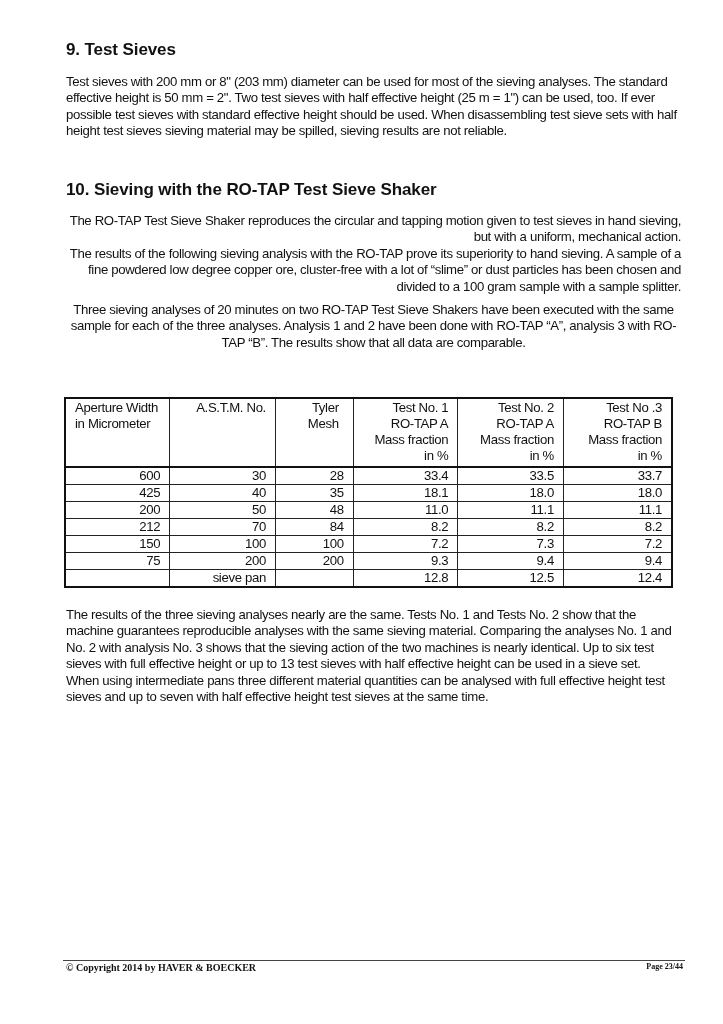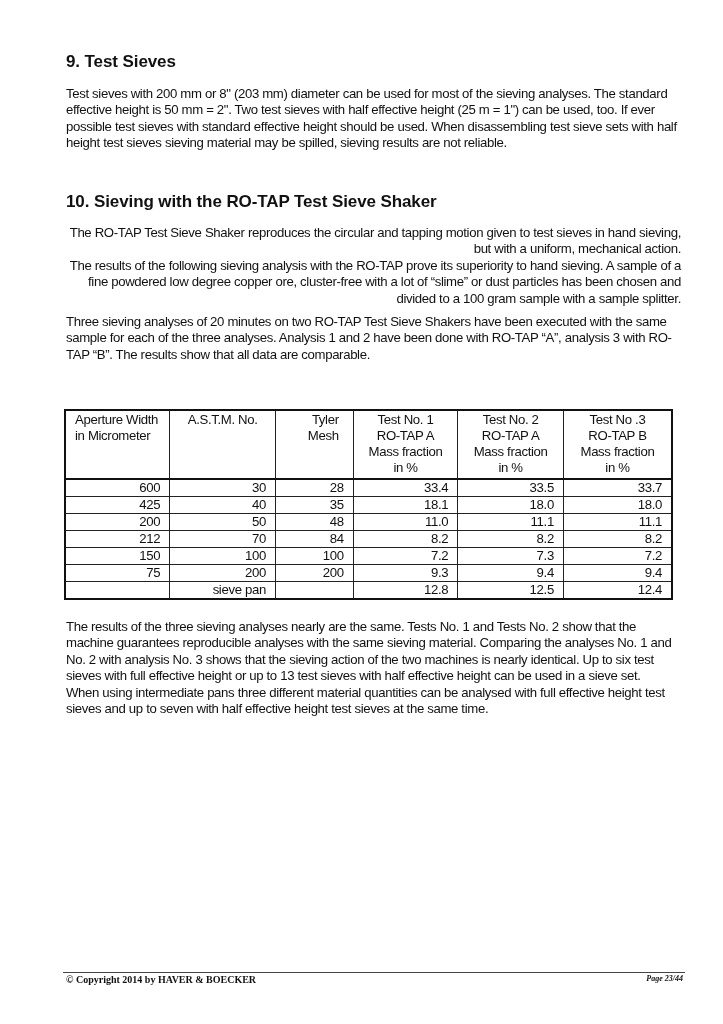"9. Test Sieves" .page { top: 16px -> 4px }
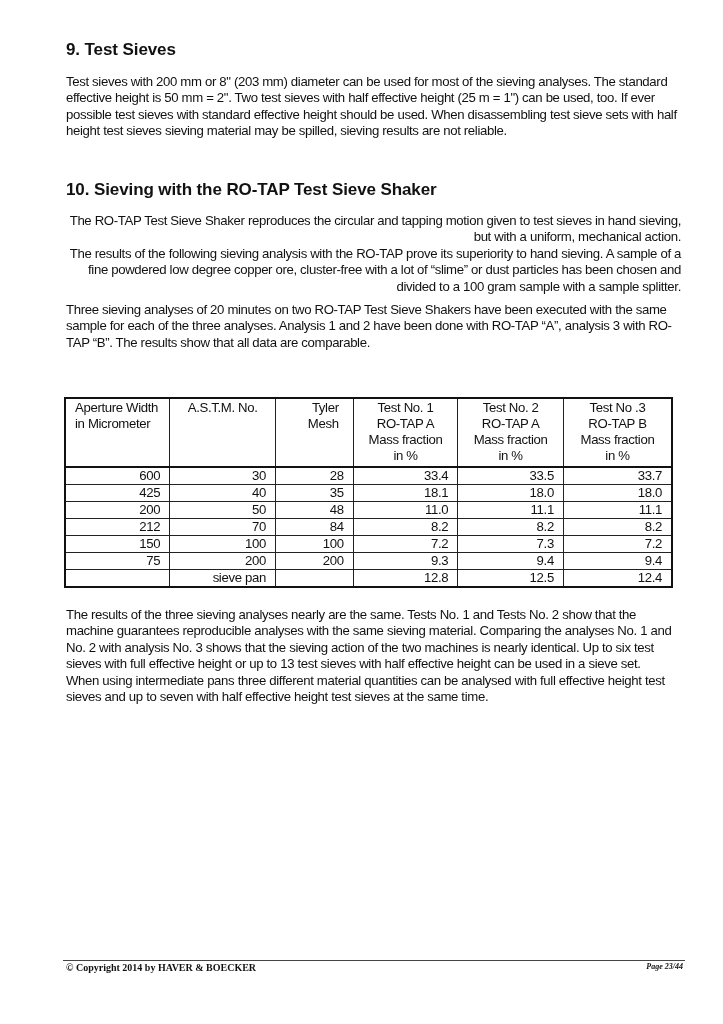"Three sieving analyses of 20" p.para { text-align: none -> center }
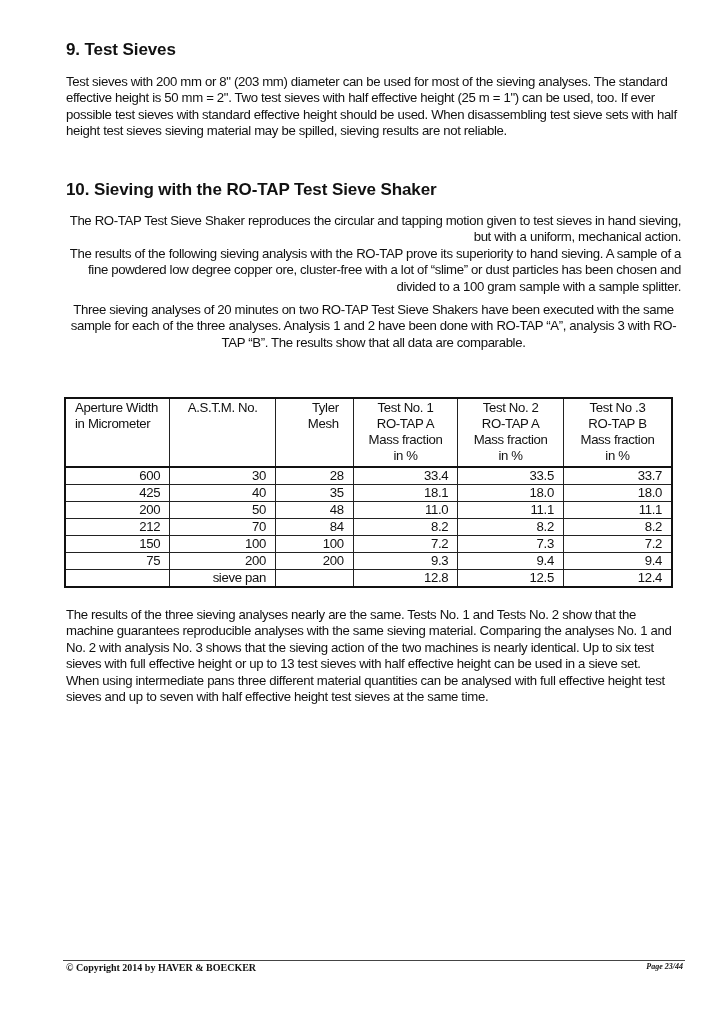"A.S.T.M. No." th.center { text-align: center -> right }
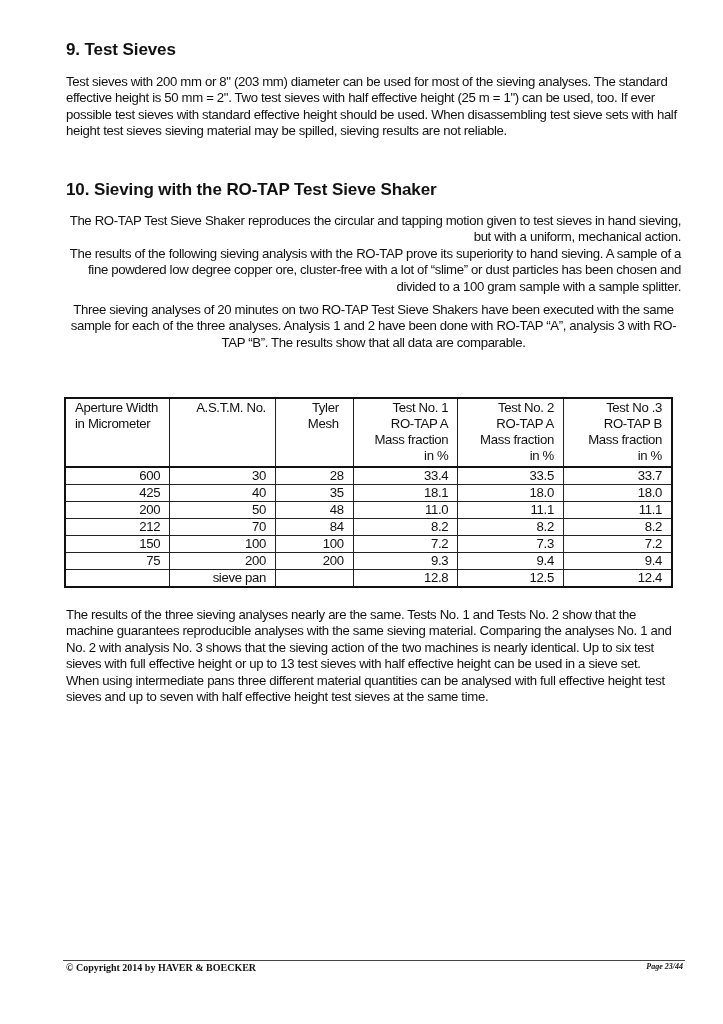"Page 23/44" .footer-right { font-style: italic -> none }
